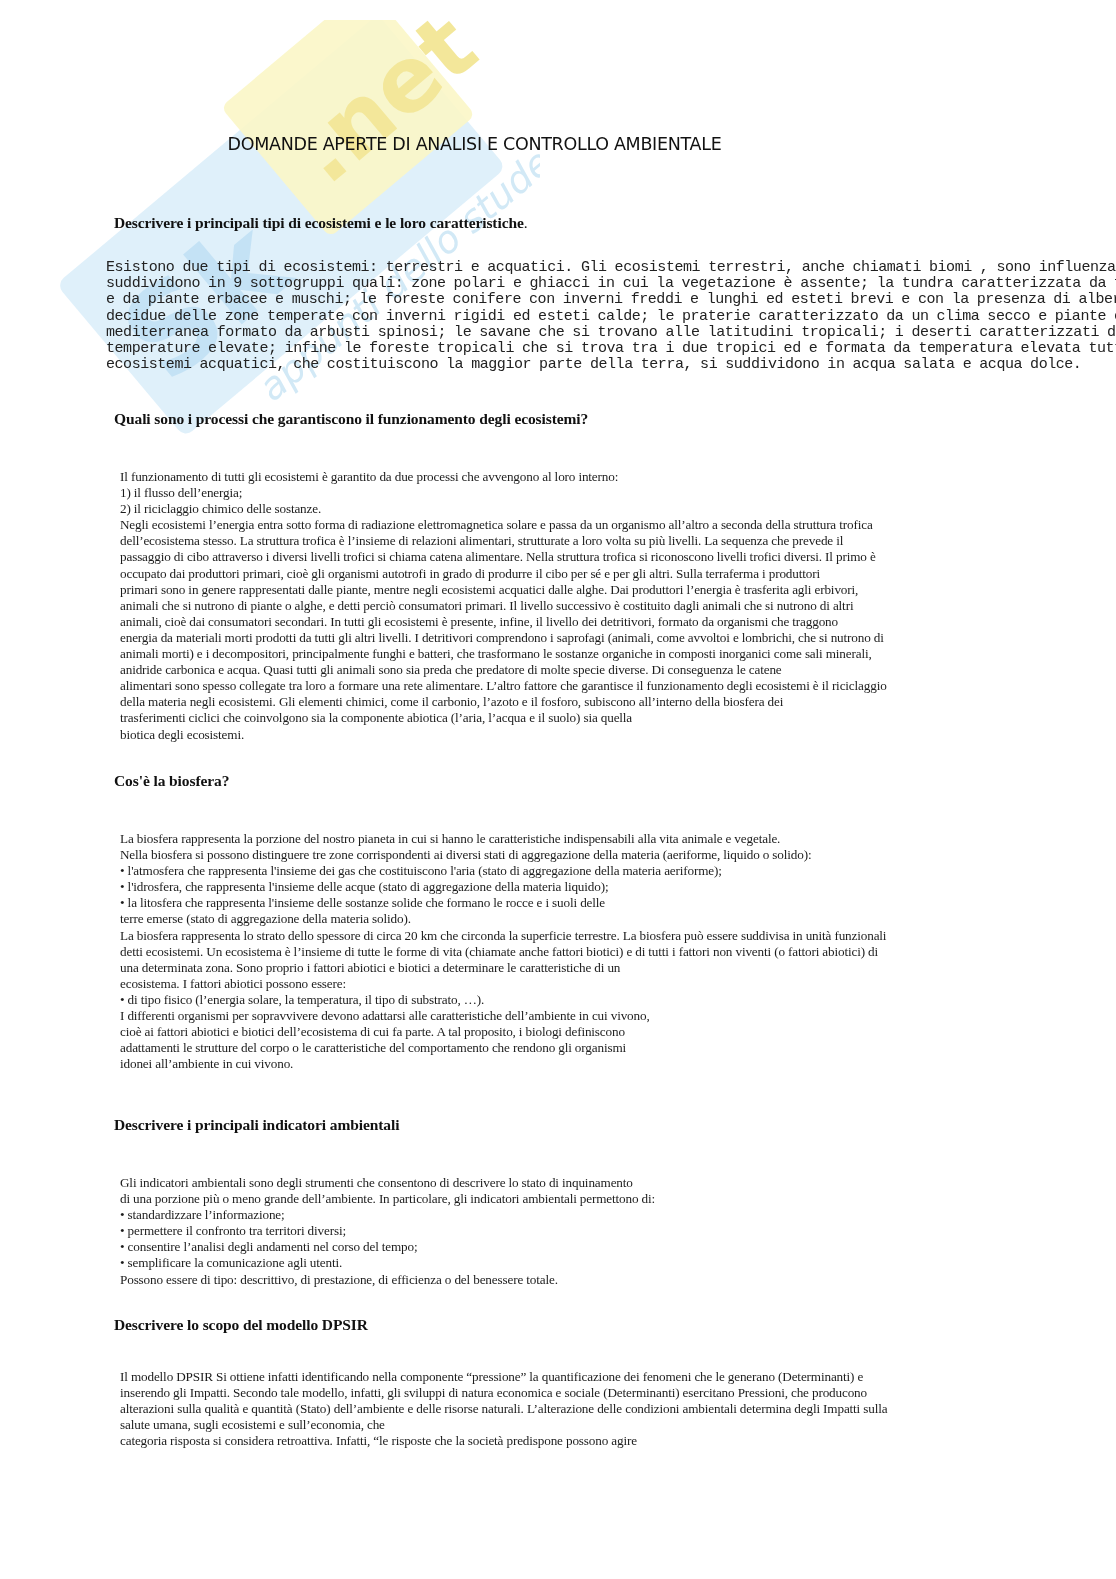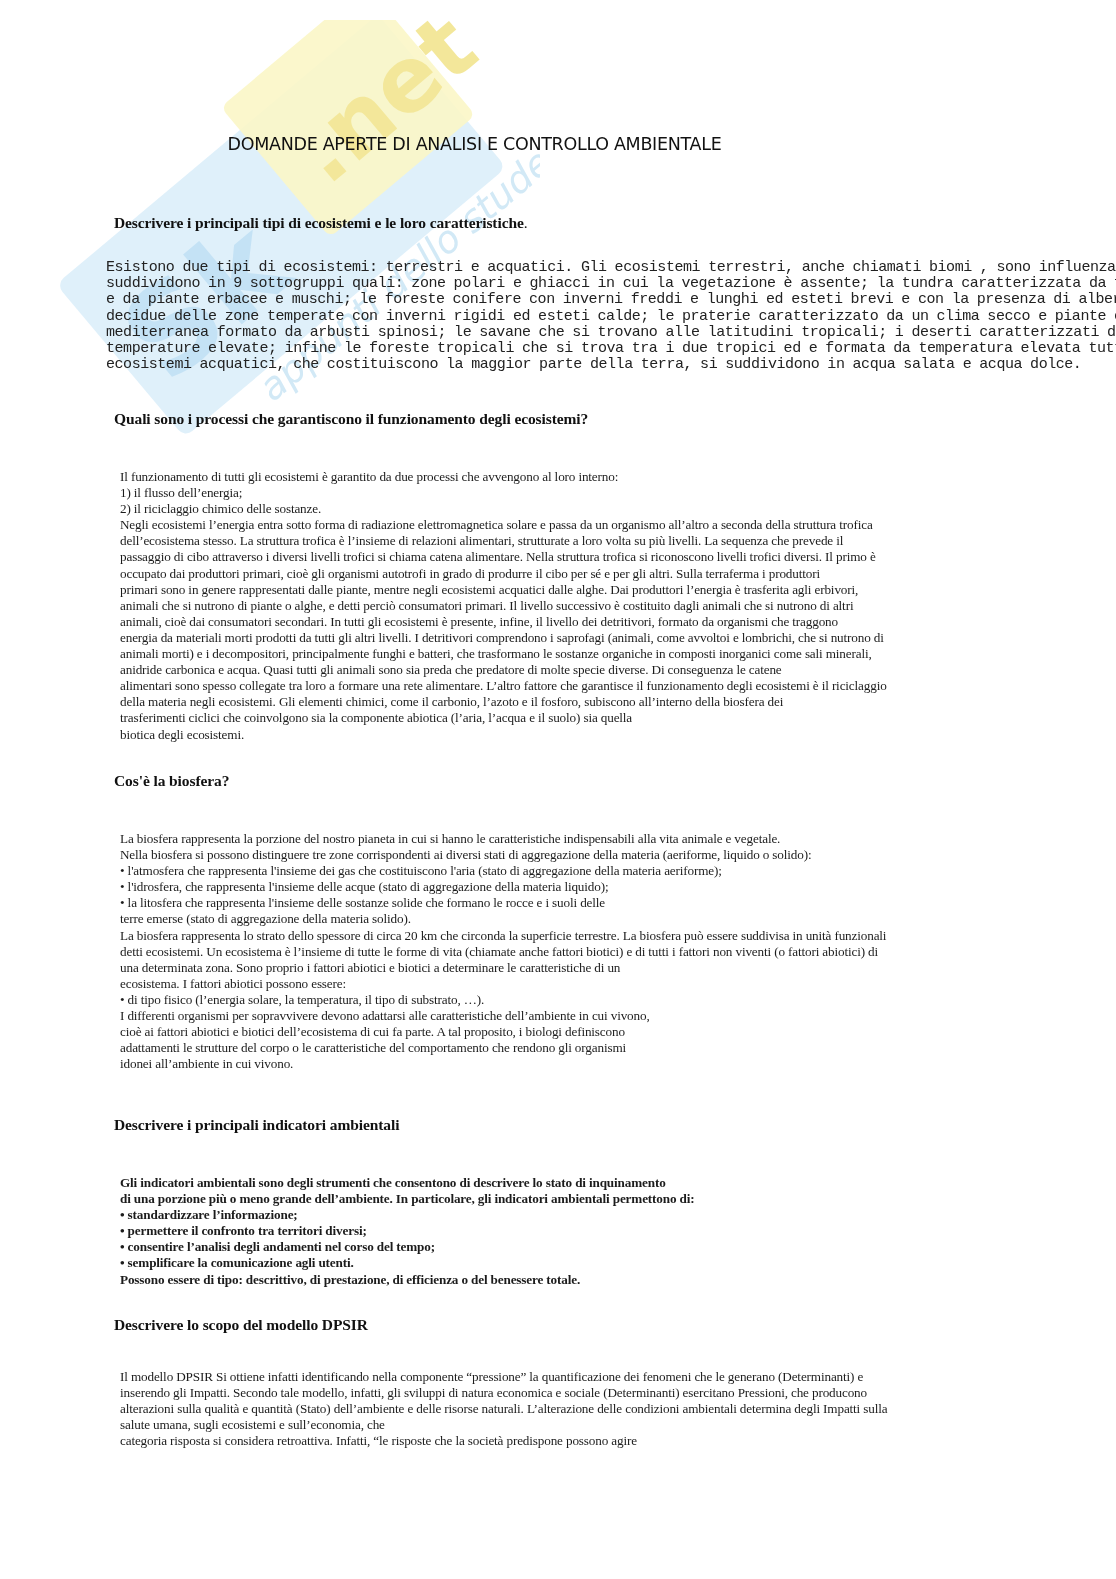"Gli indicatori ambientali sono degli" div.body-times { font-weight: bold -> none }
